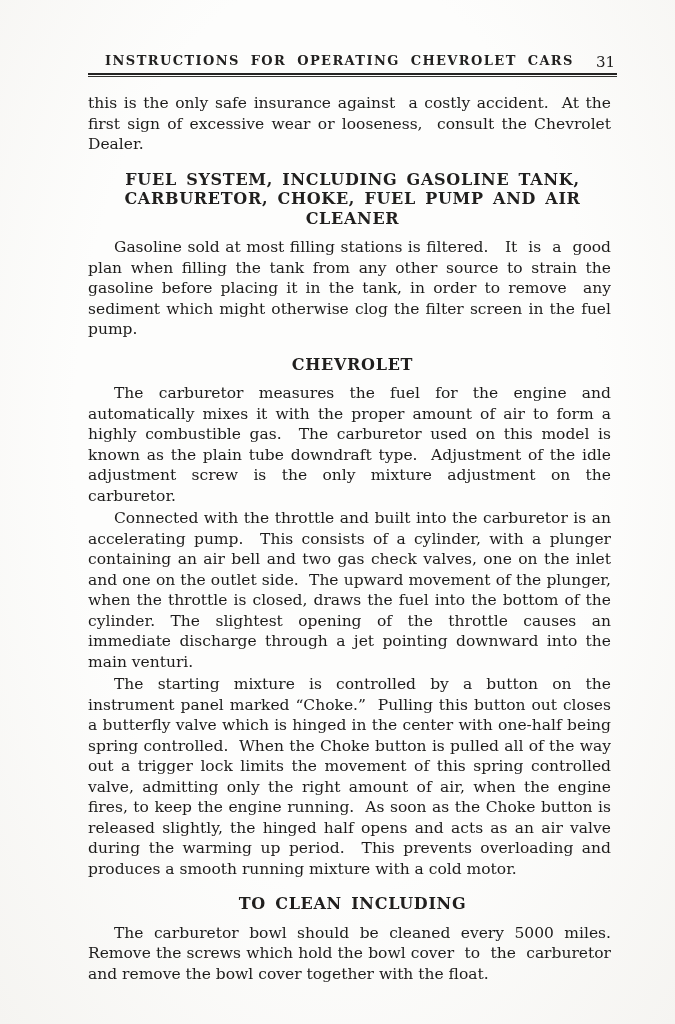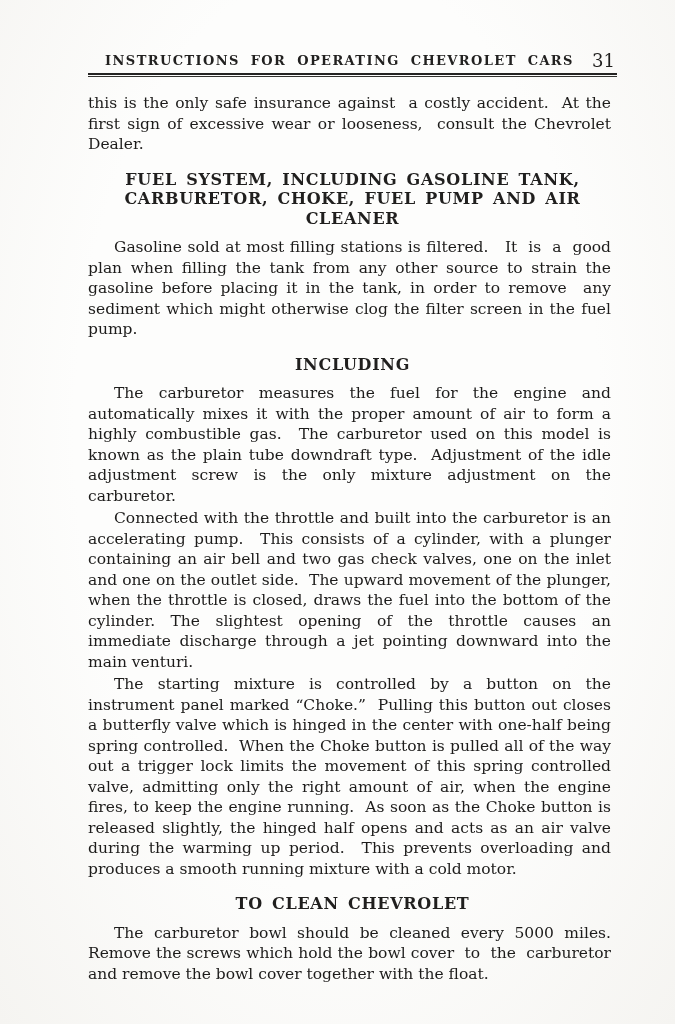"31" .page-number { font-size: 18px -> 15px }
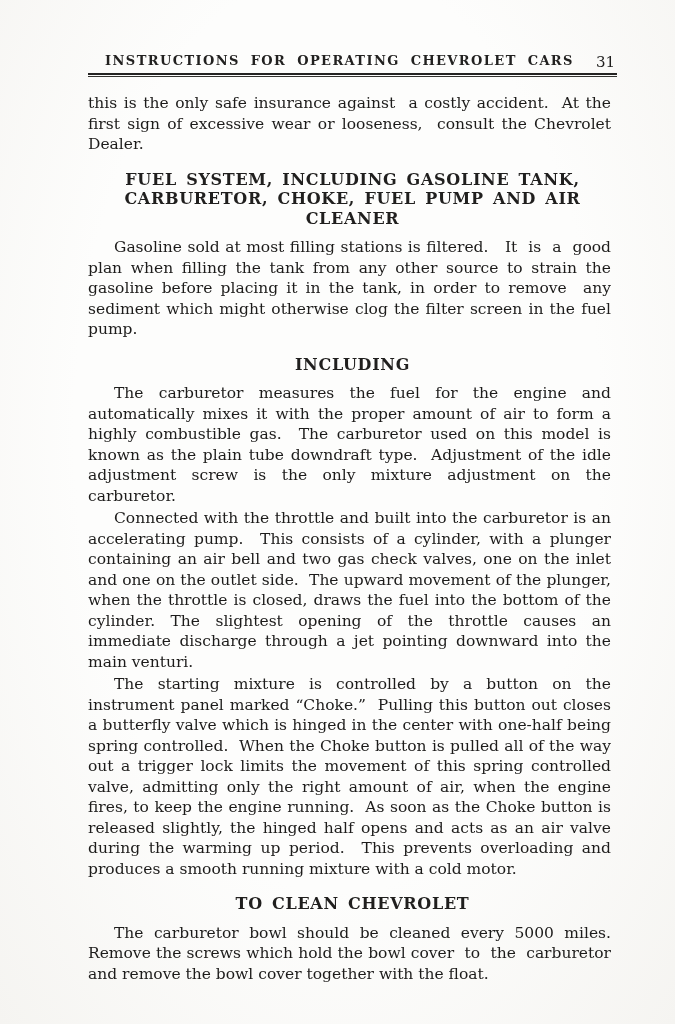"INCLUDING" h2.section-heading { text: INCLUDING -> CHEVROLET }
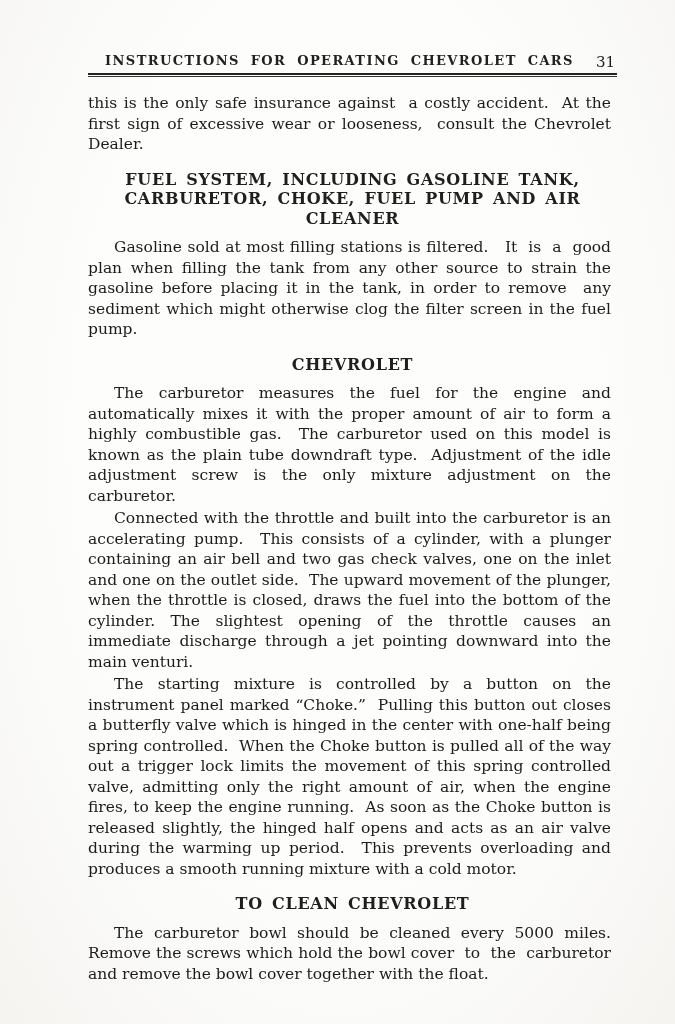"TO CLEAN CHEVROLET" h2.section-heading { text: CHEVROLET -> INCLUDING }
